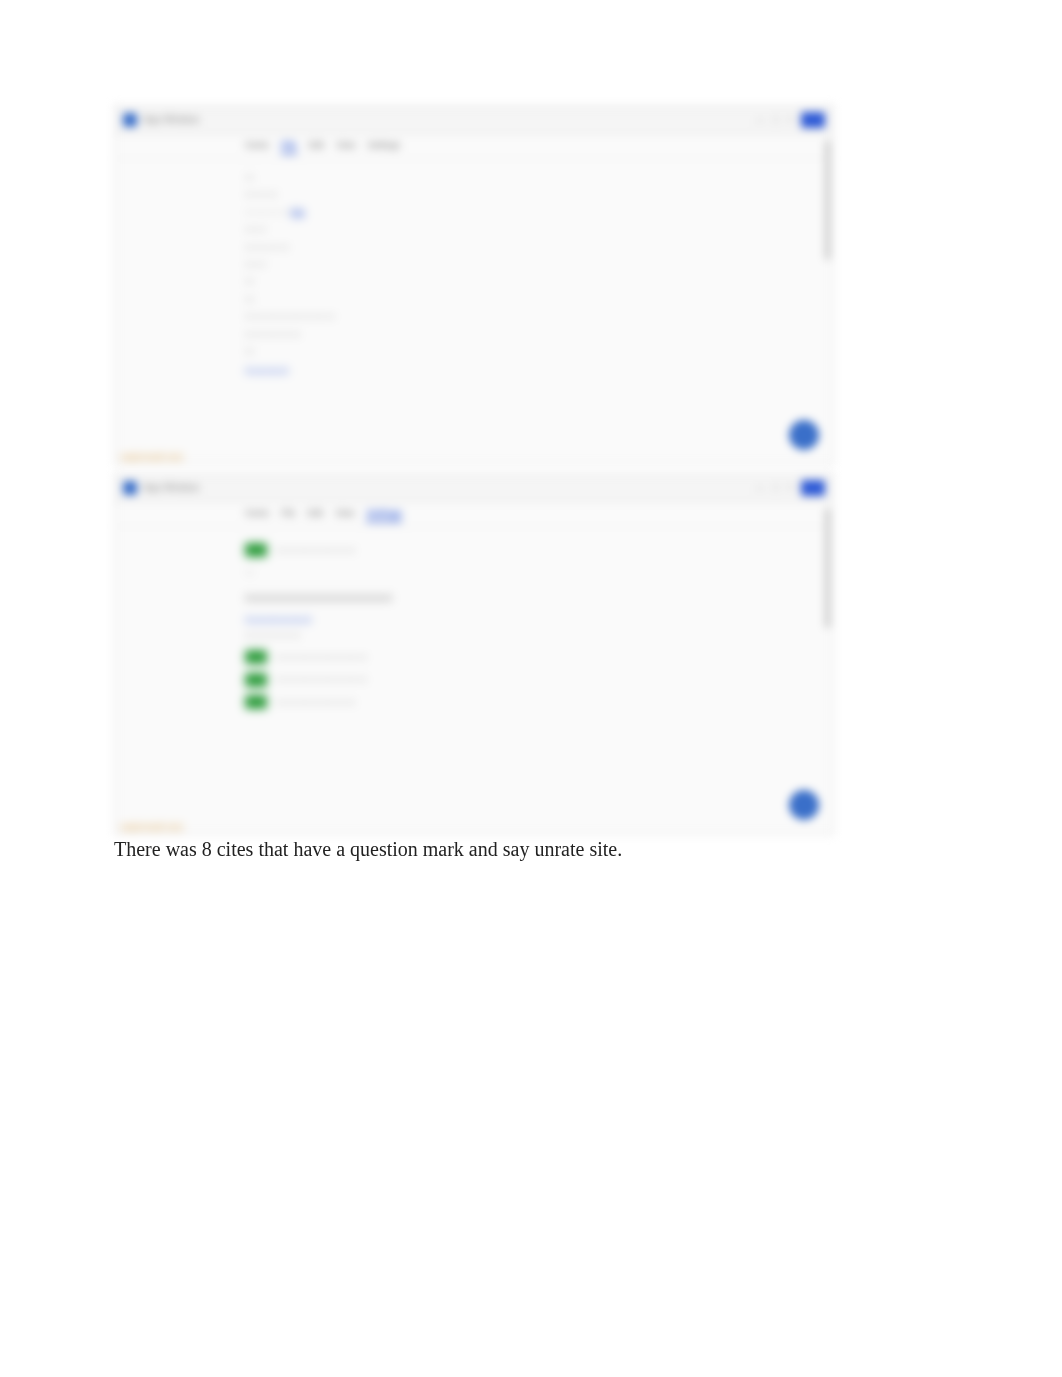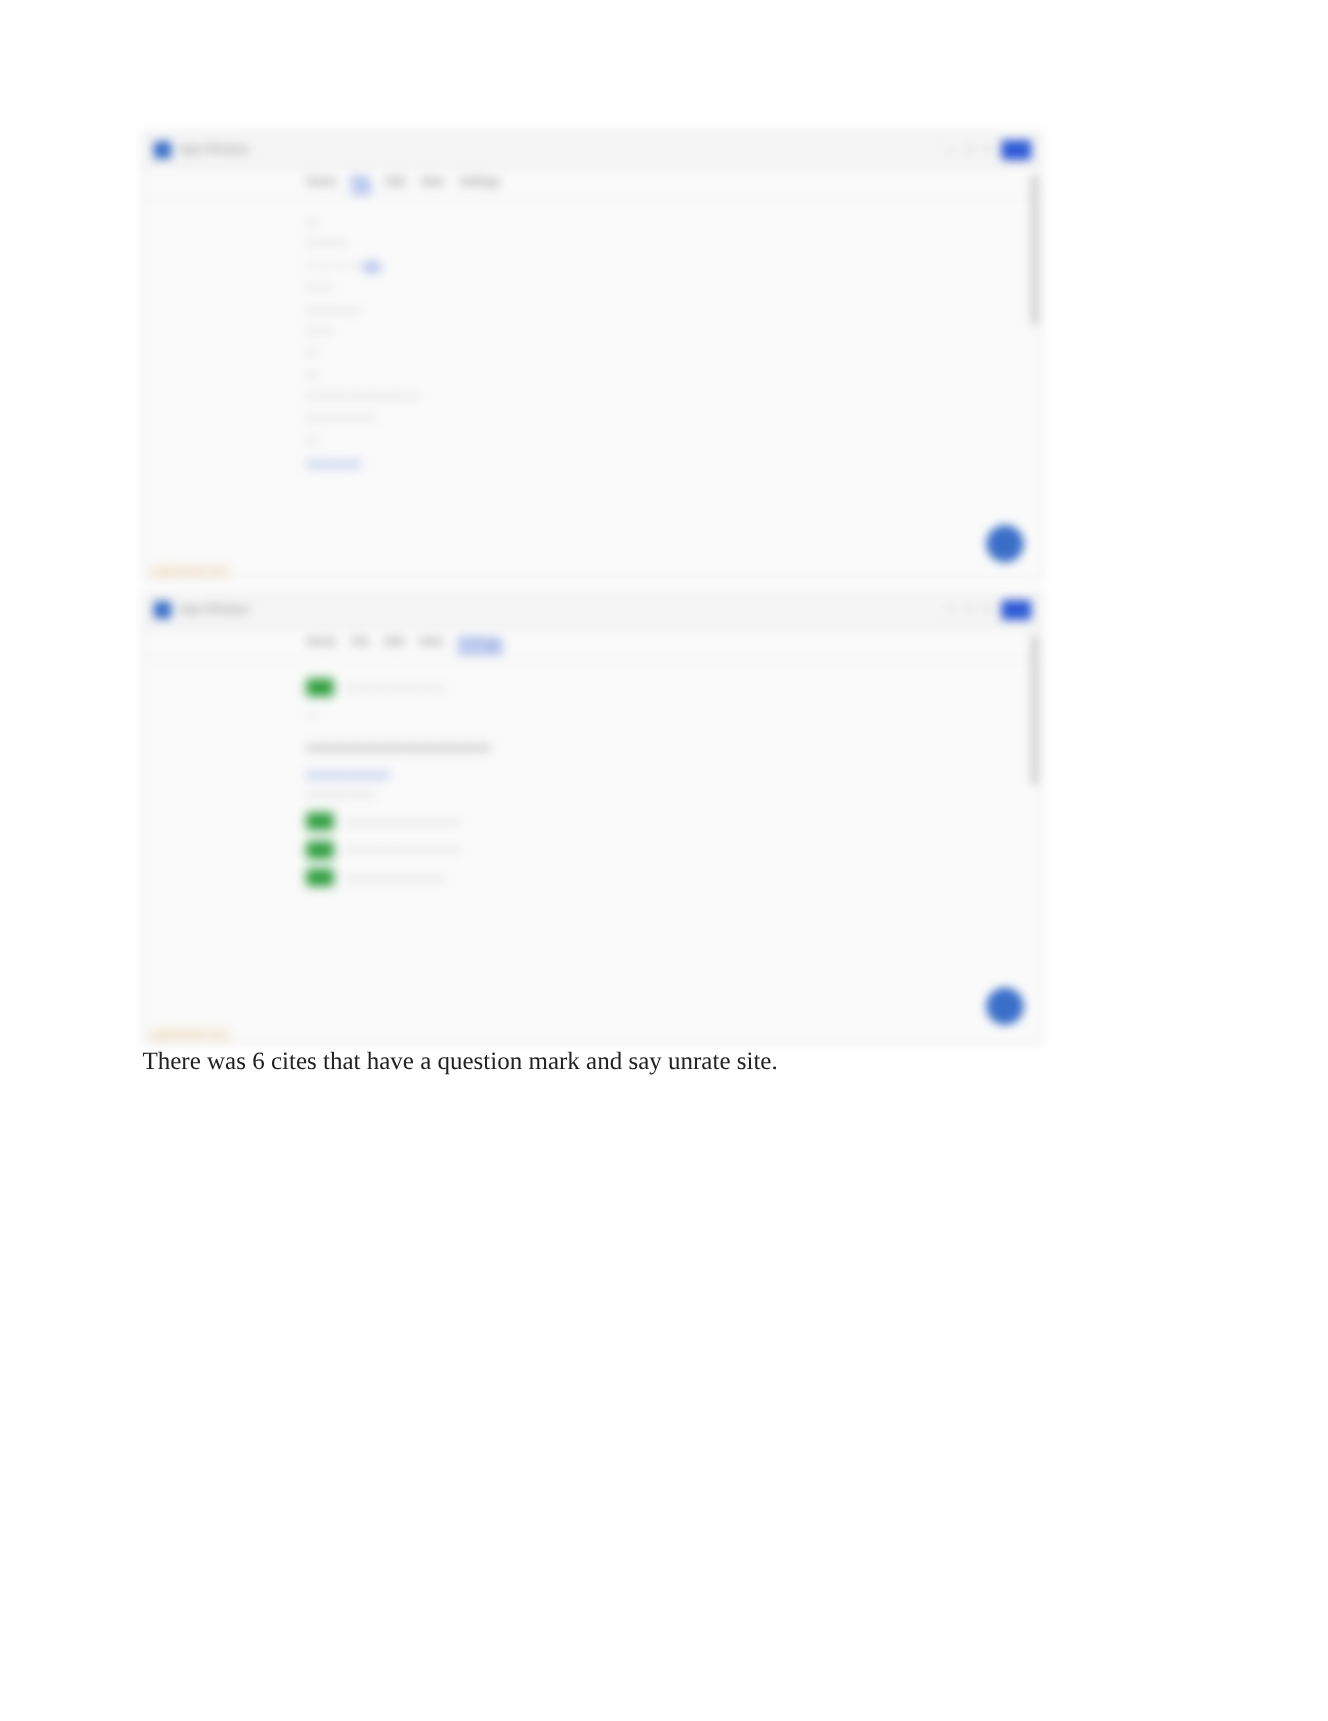"There was 6 cites that" div.caption { text: 6 -> 8 }
